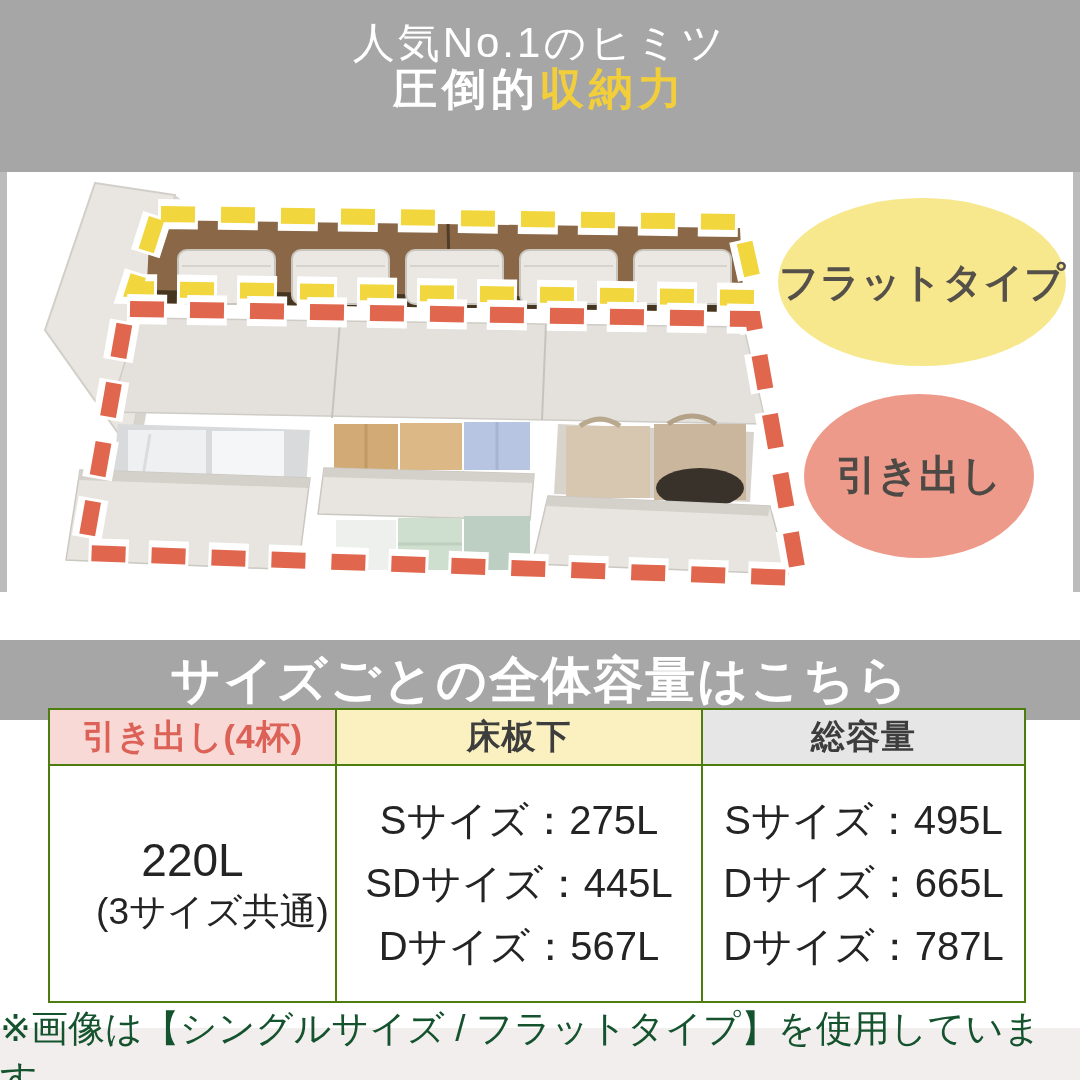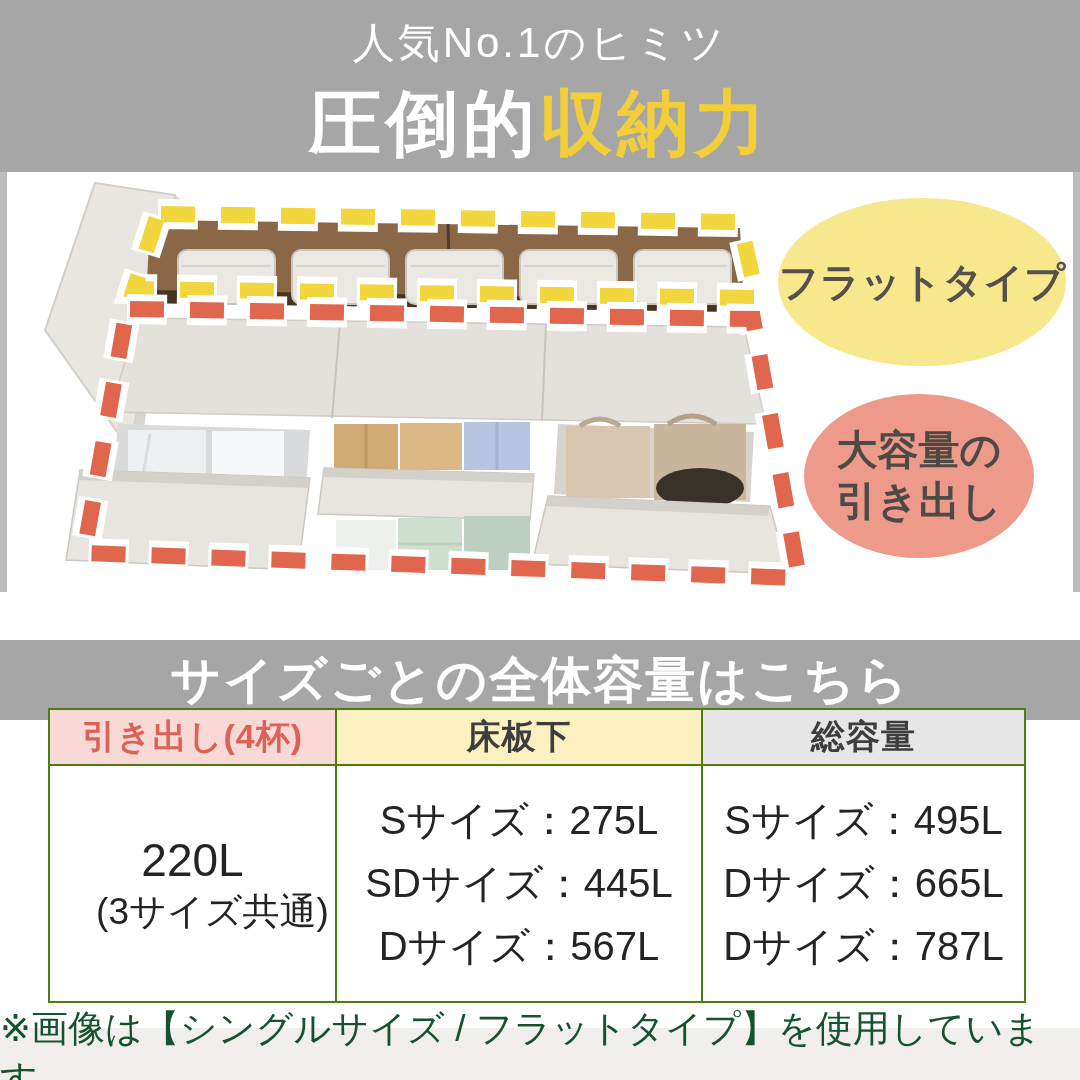"圧倒的収納力" .banner-top .title { font-size: 72px -> 44px; margin-top: 20px -> 0 }
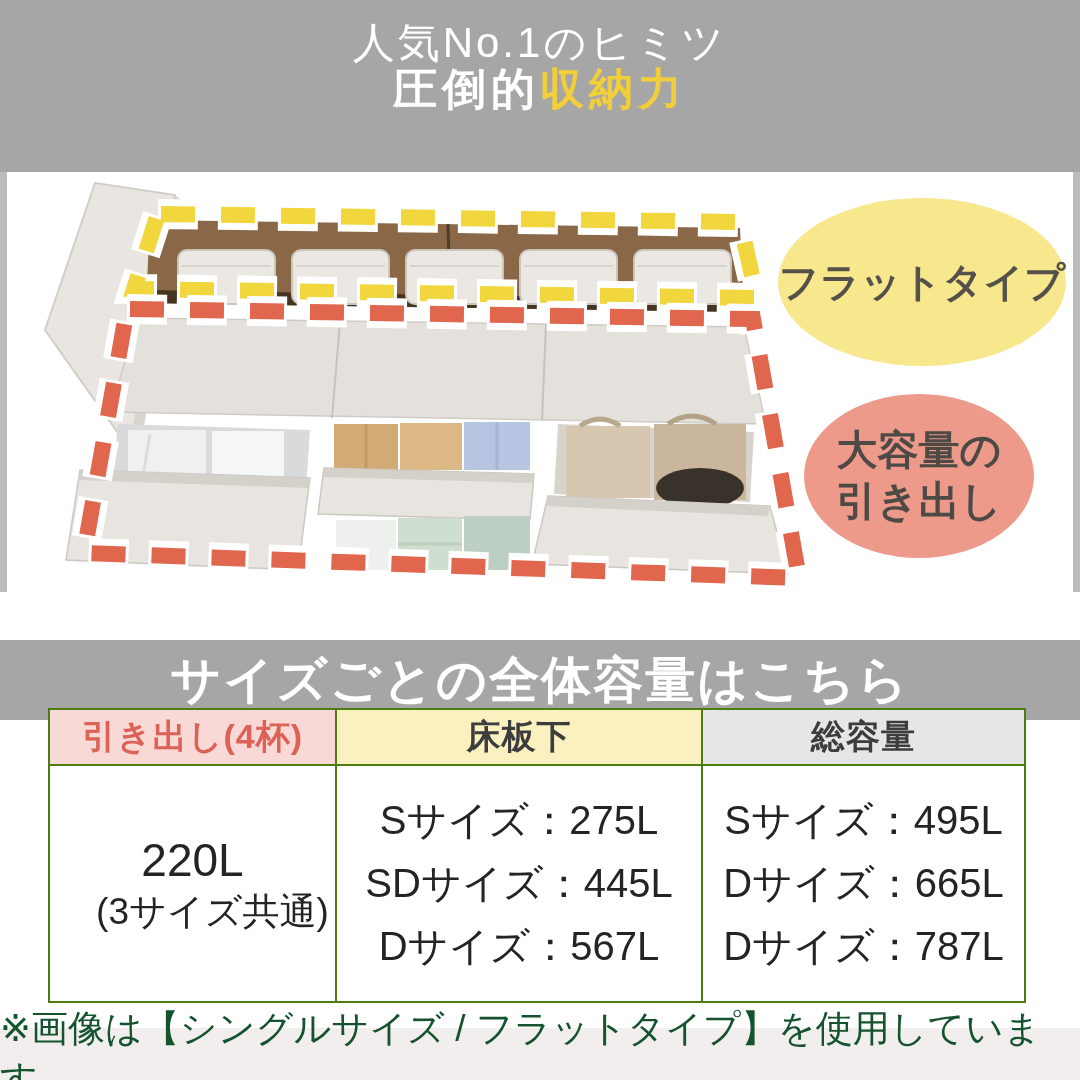"大容量の" div { html: <div>大容量の</div> -> none }
